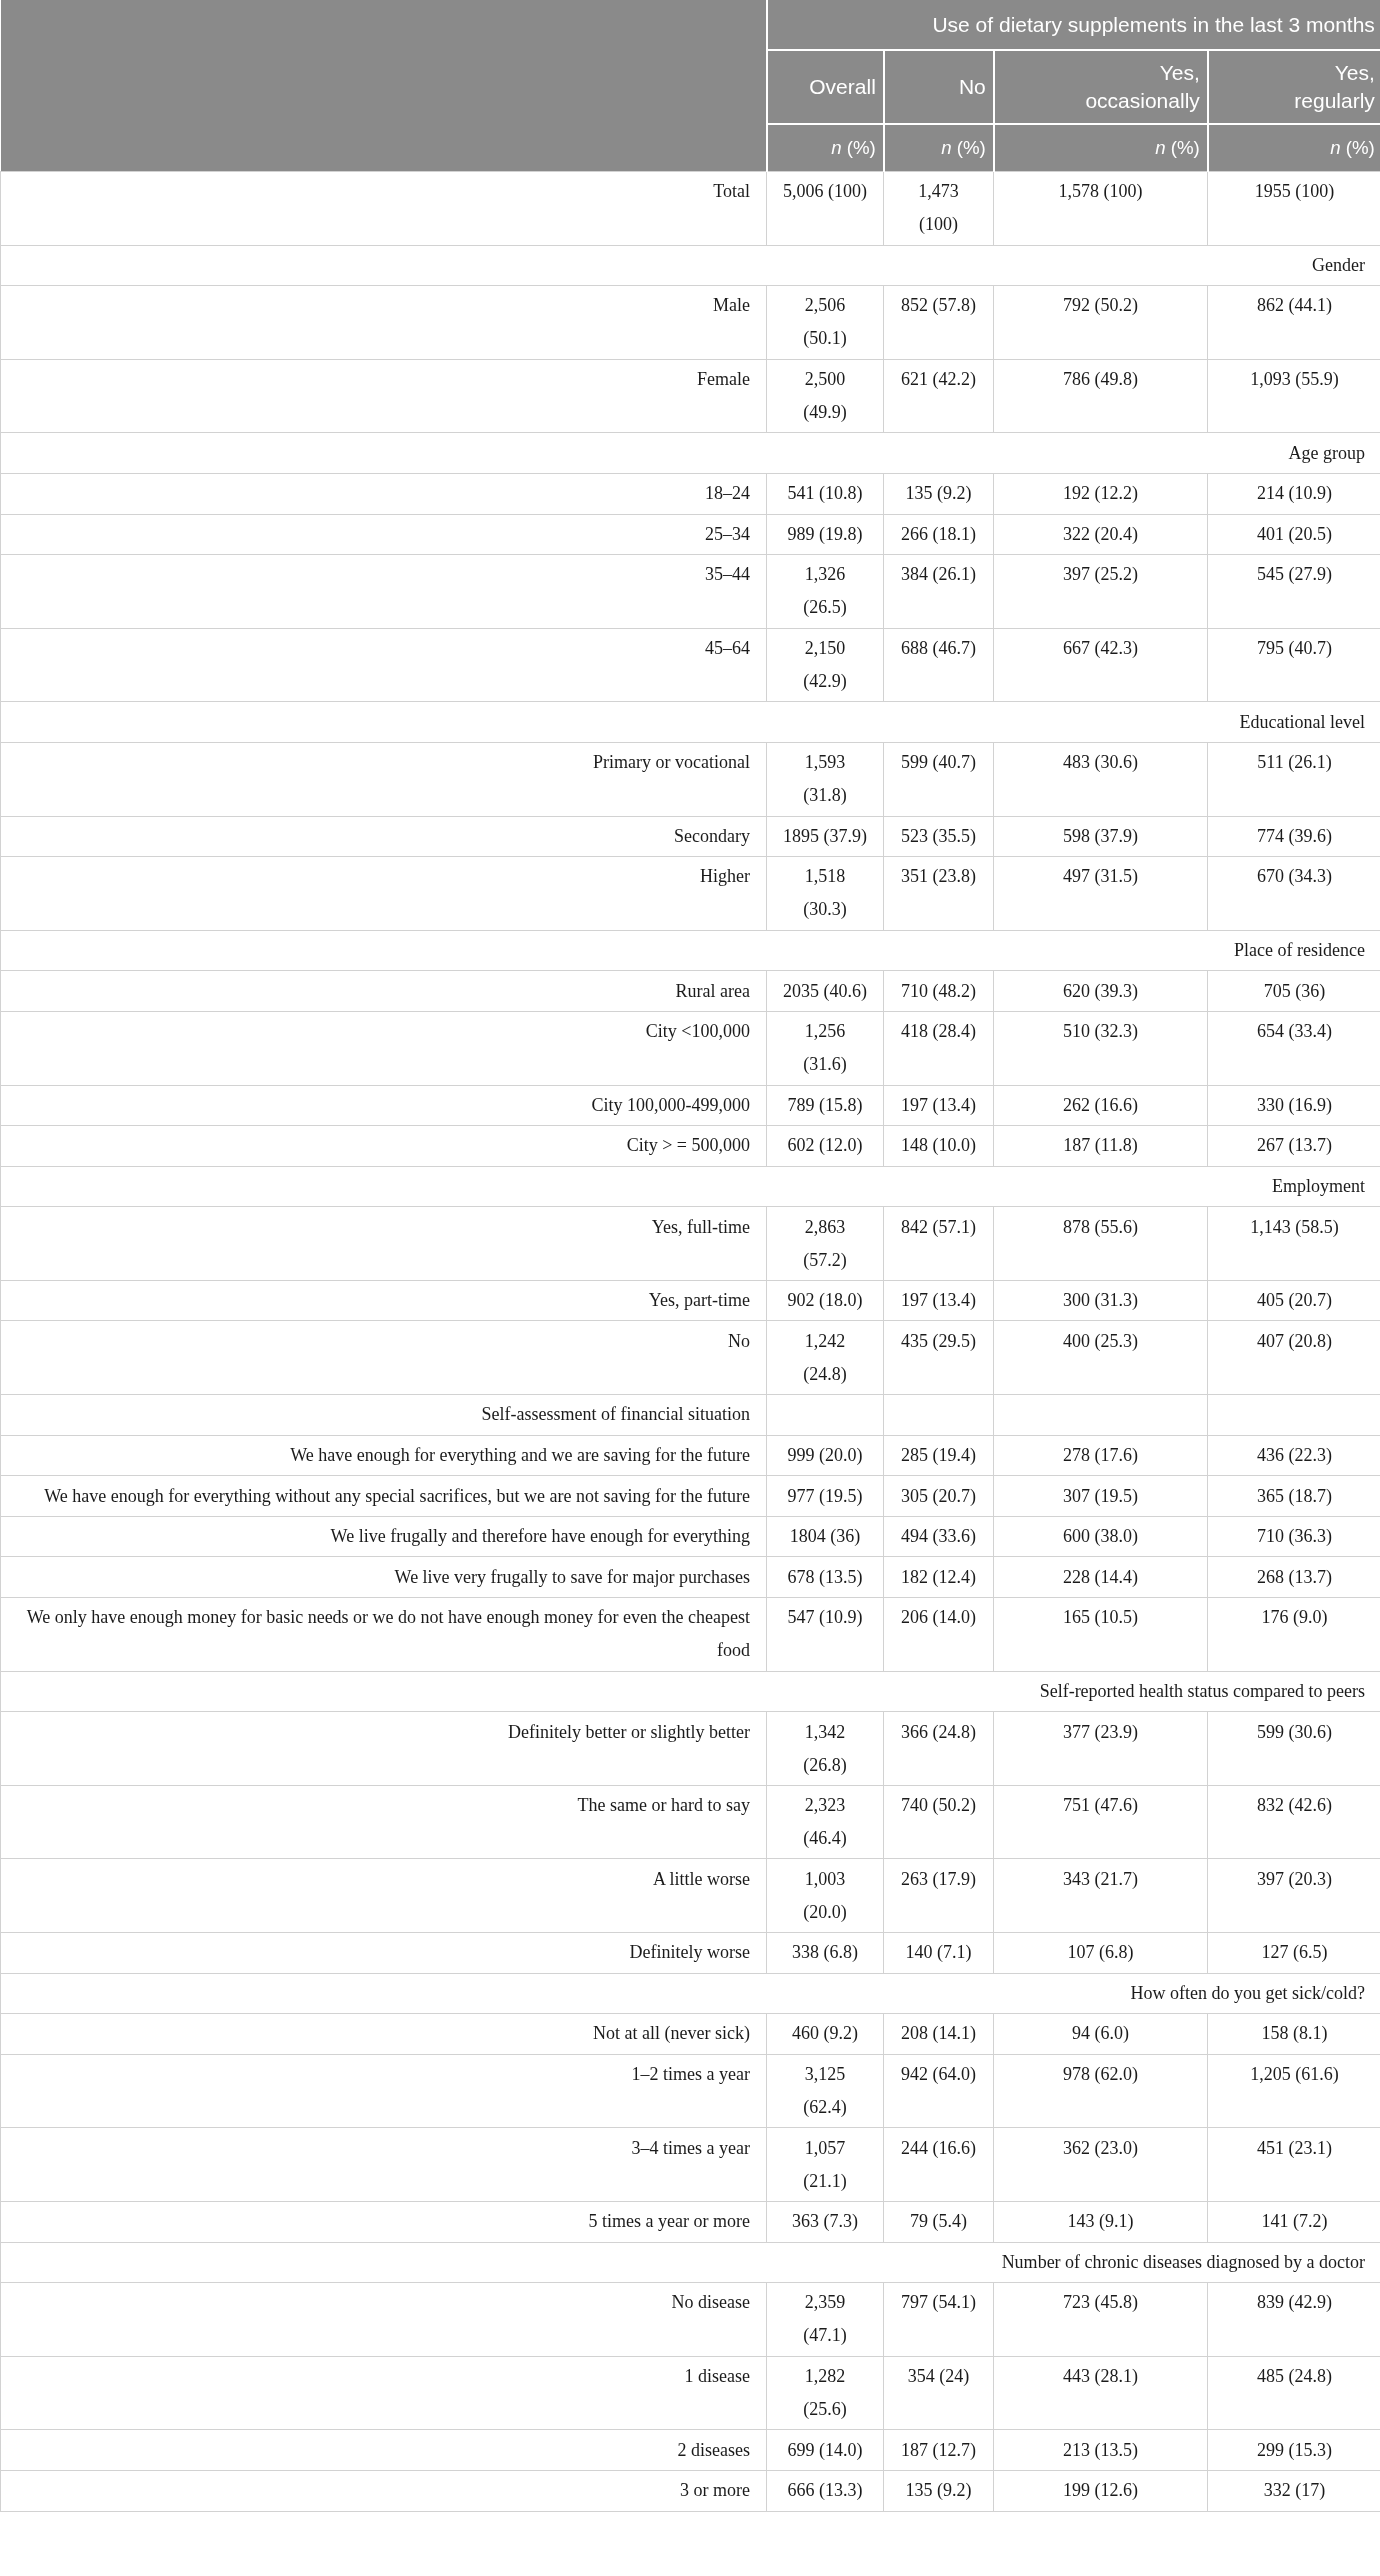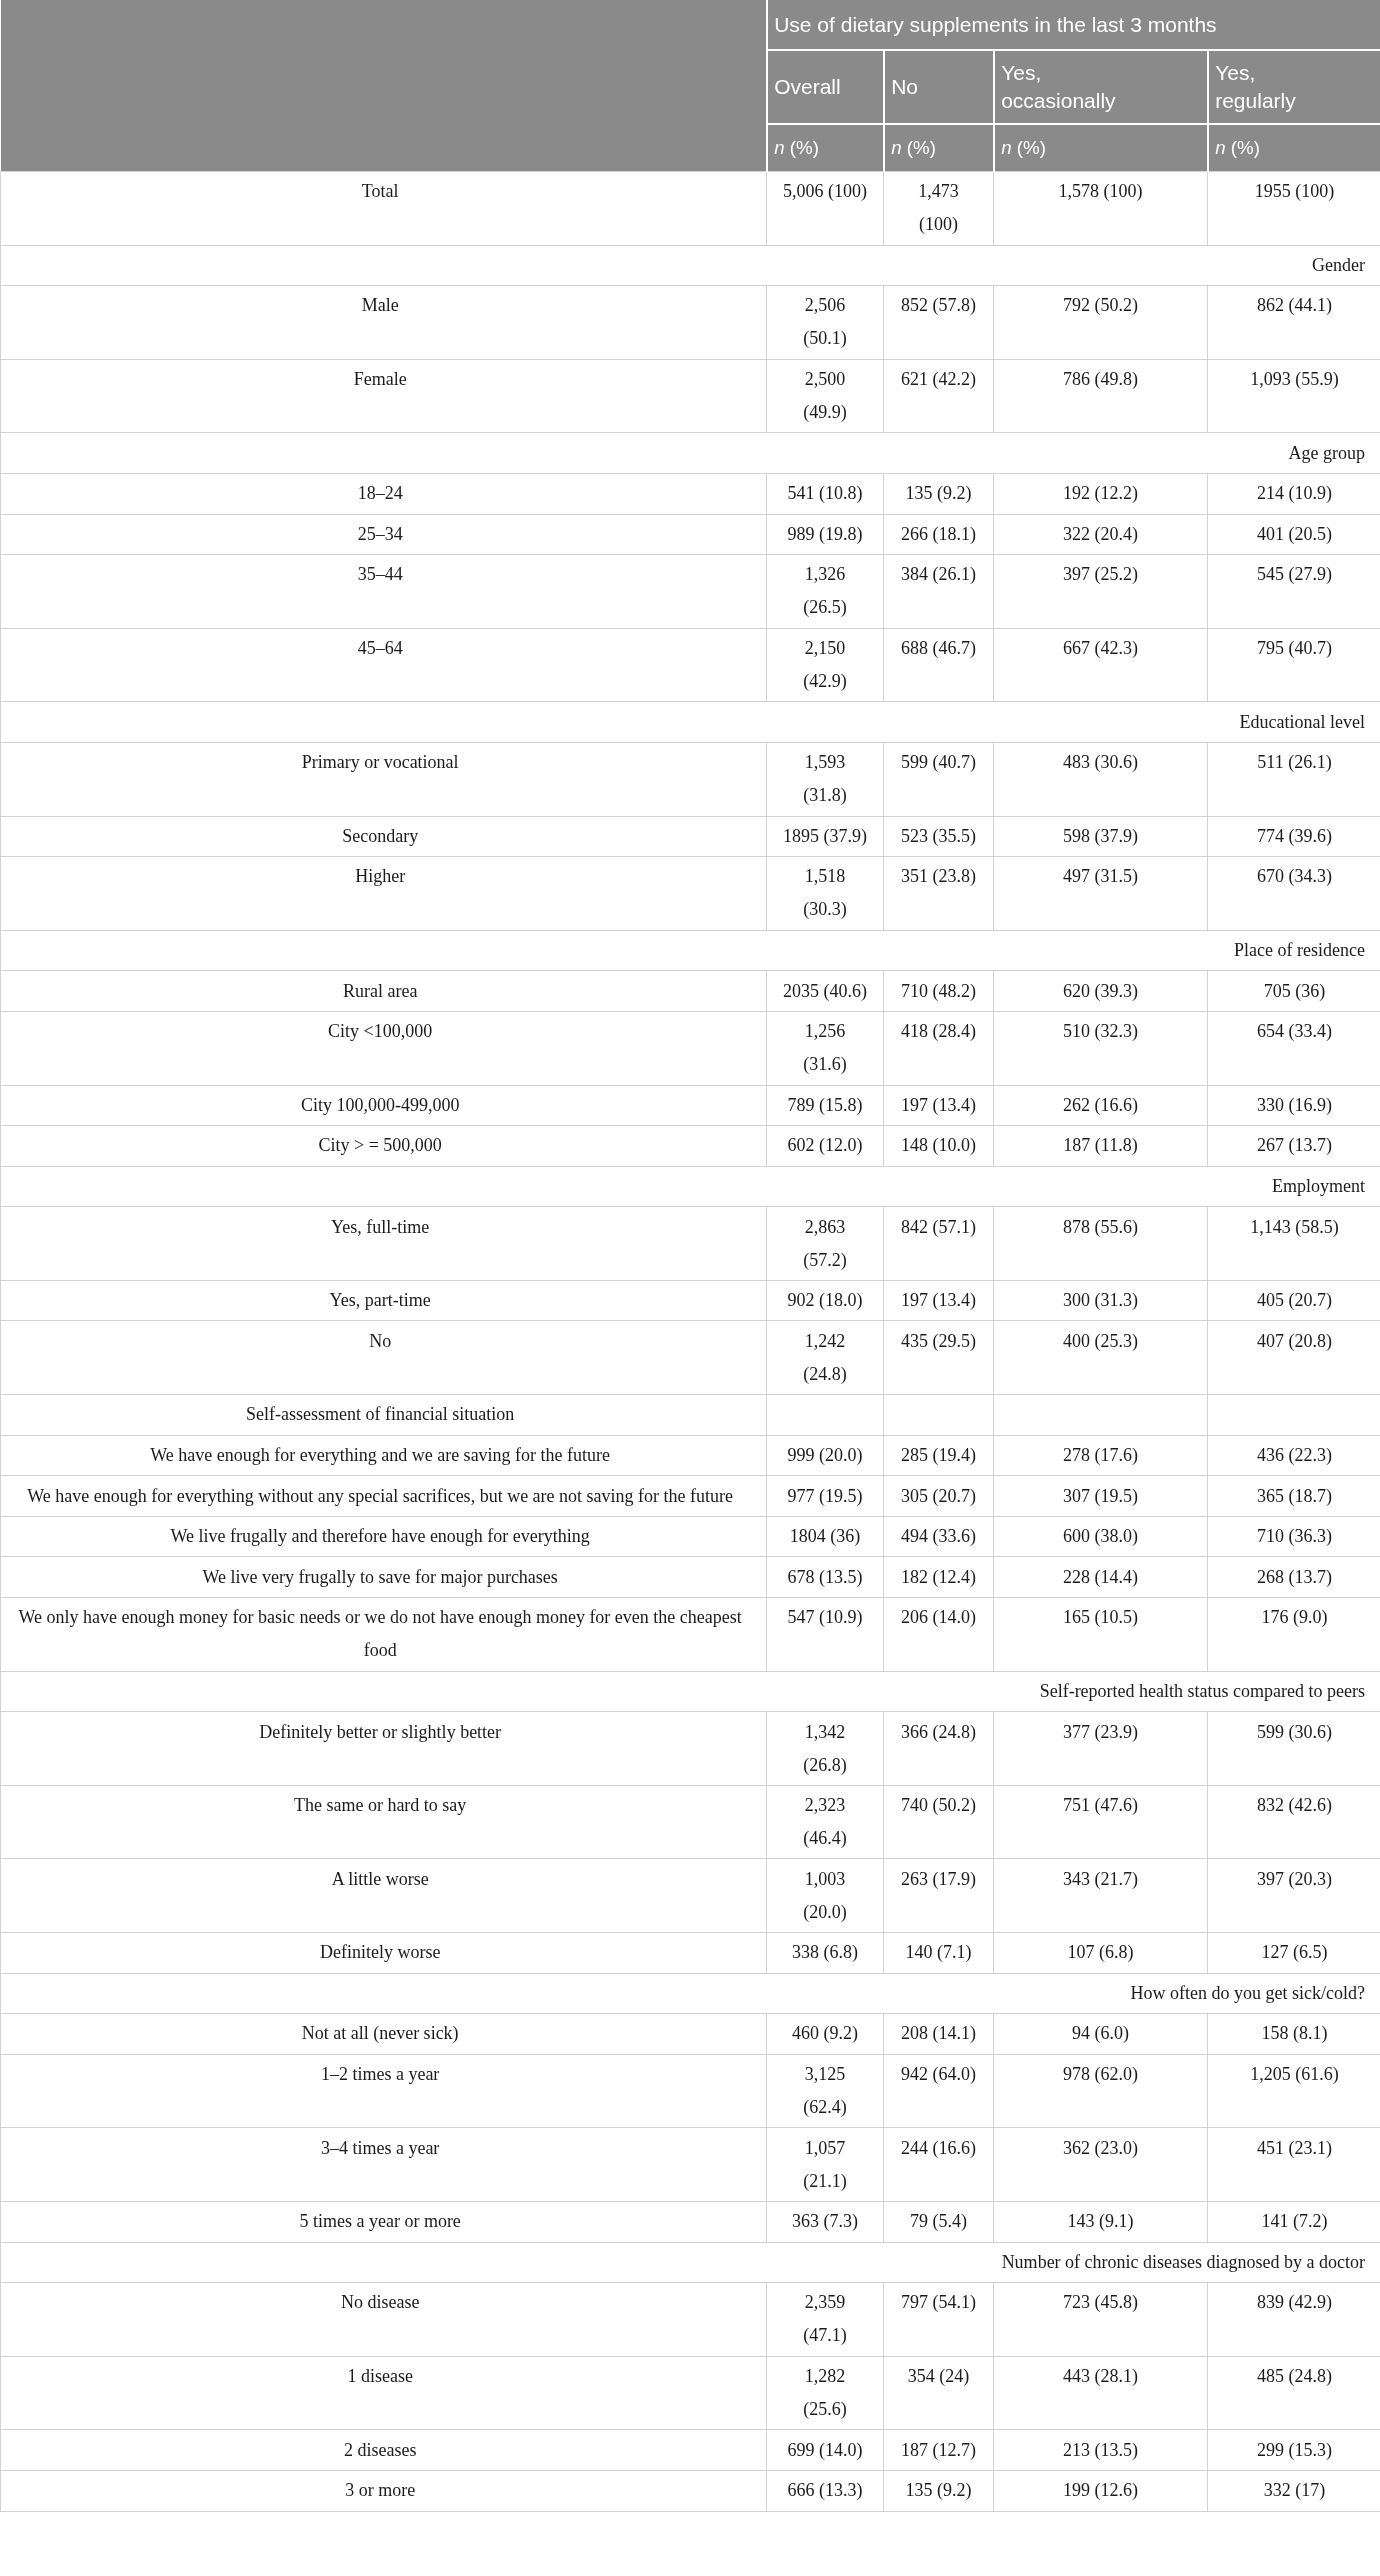"Use of dietary supplements in" thead th { text-align: left -> right }
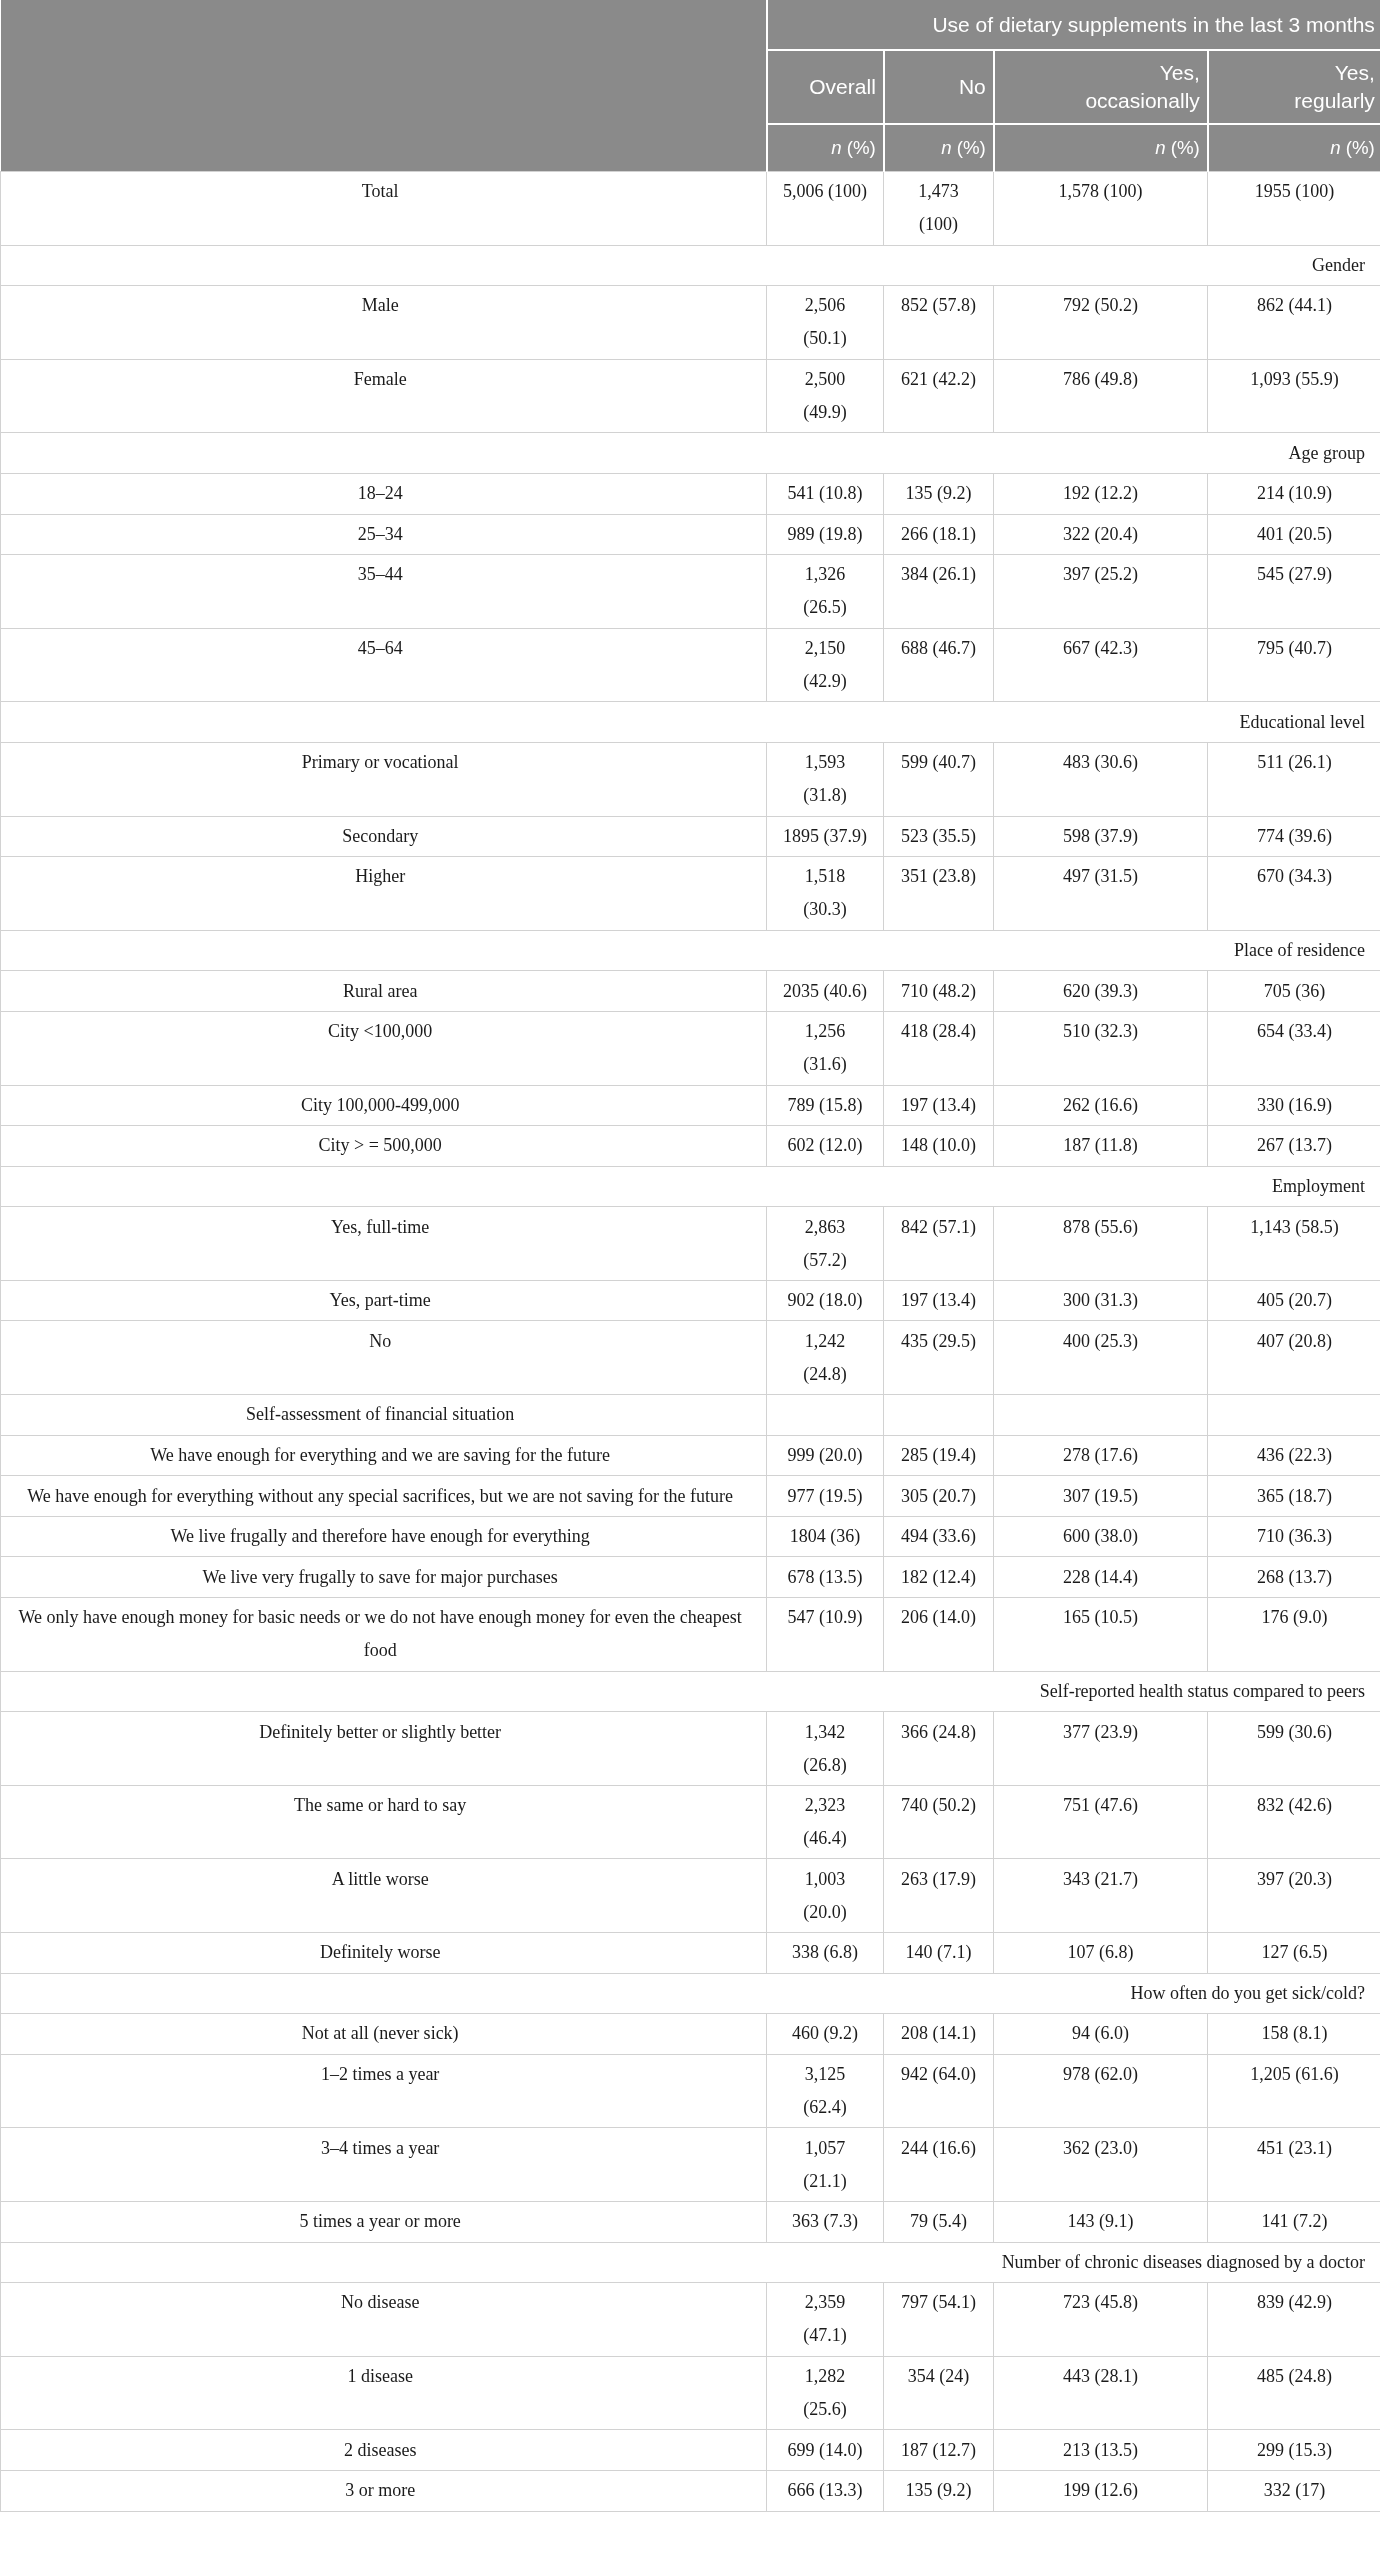"Total" td.label-cell { text-align: center -> right }
